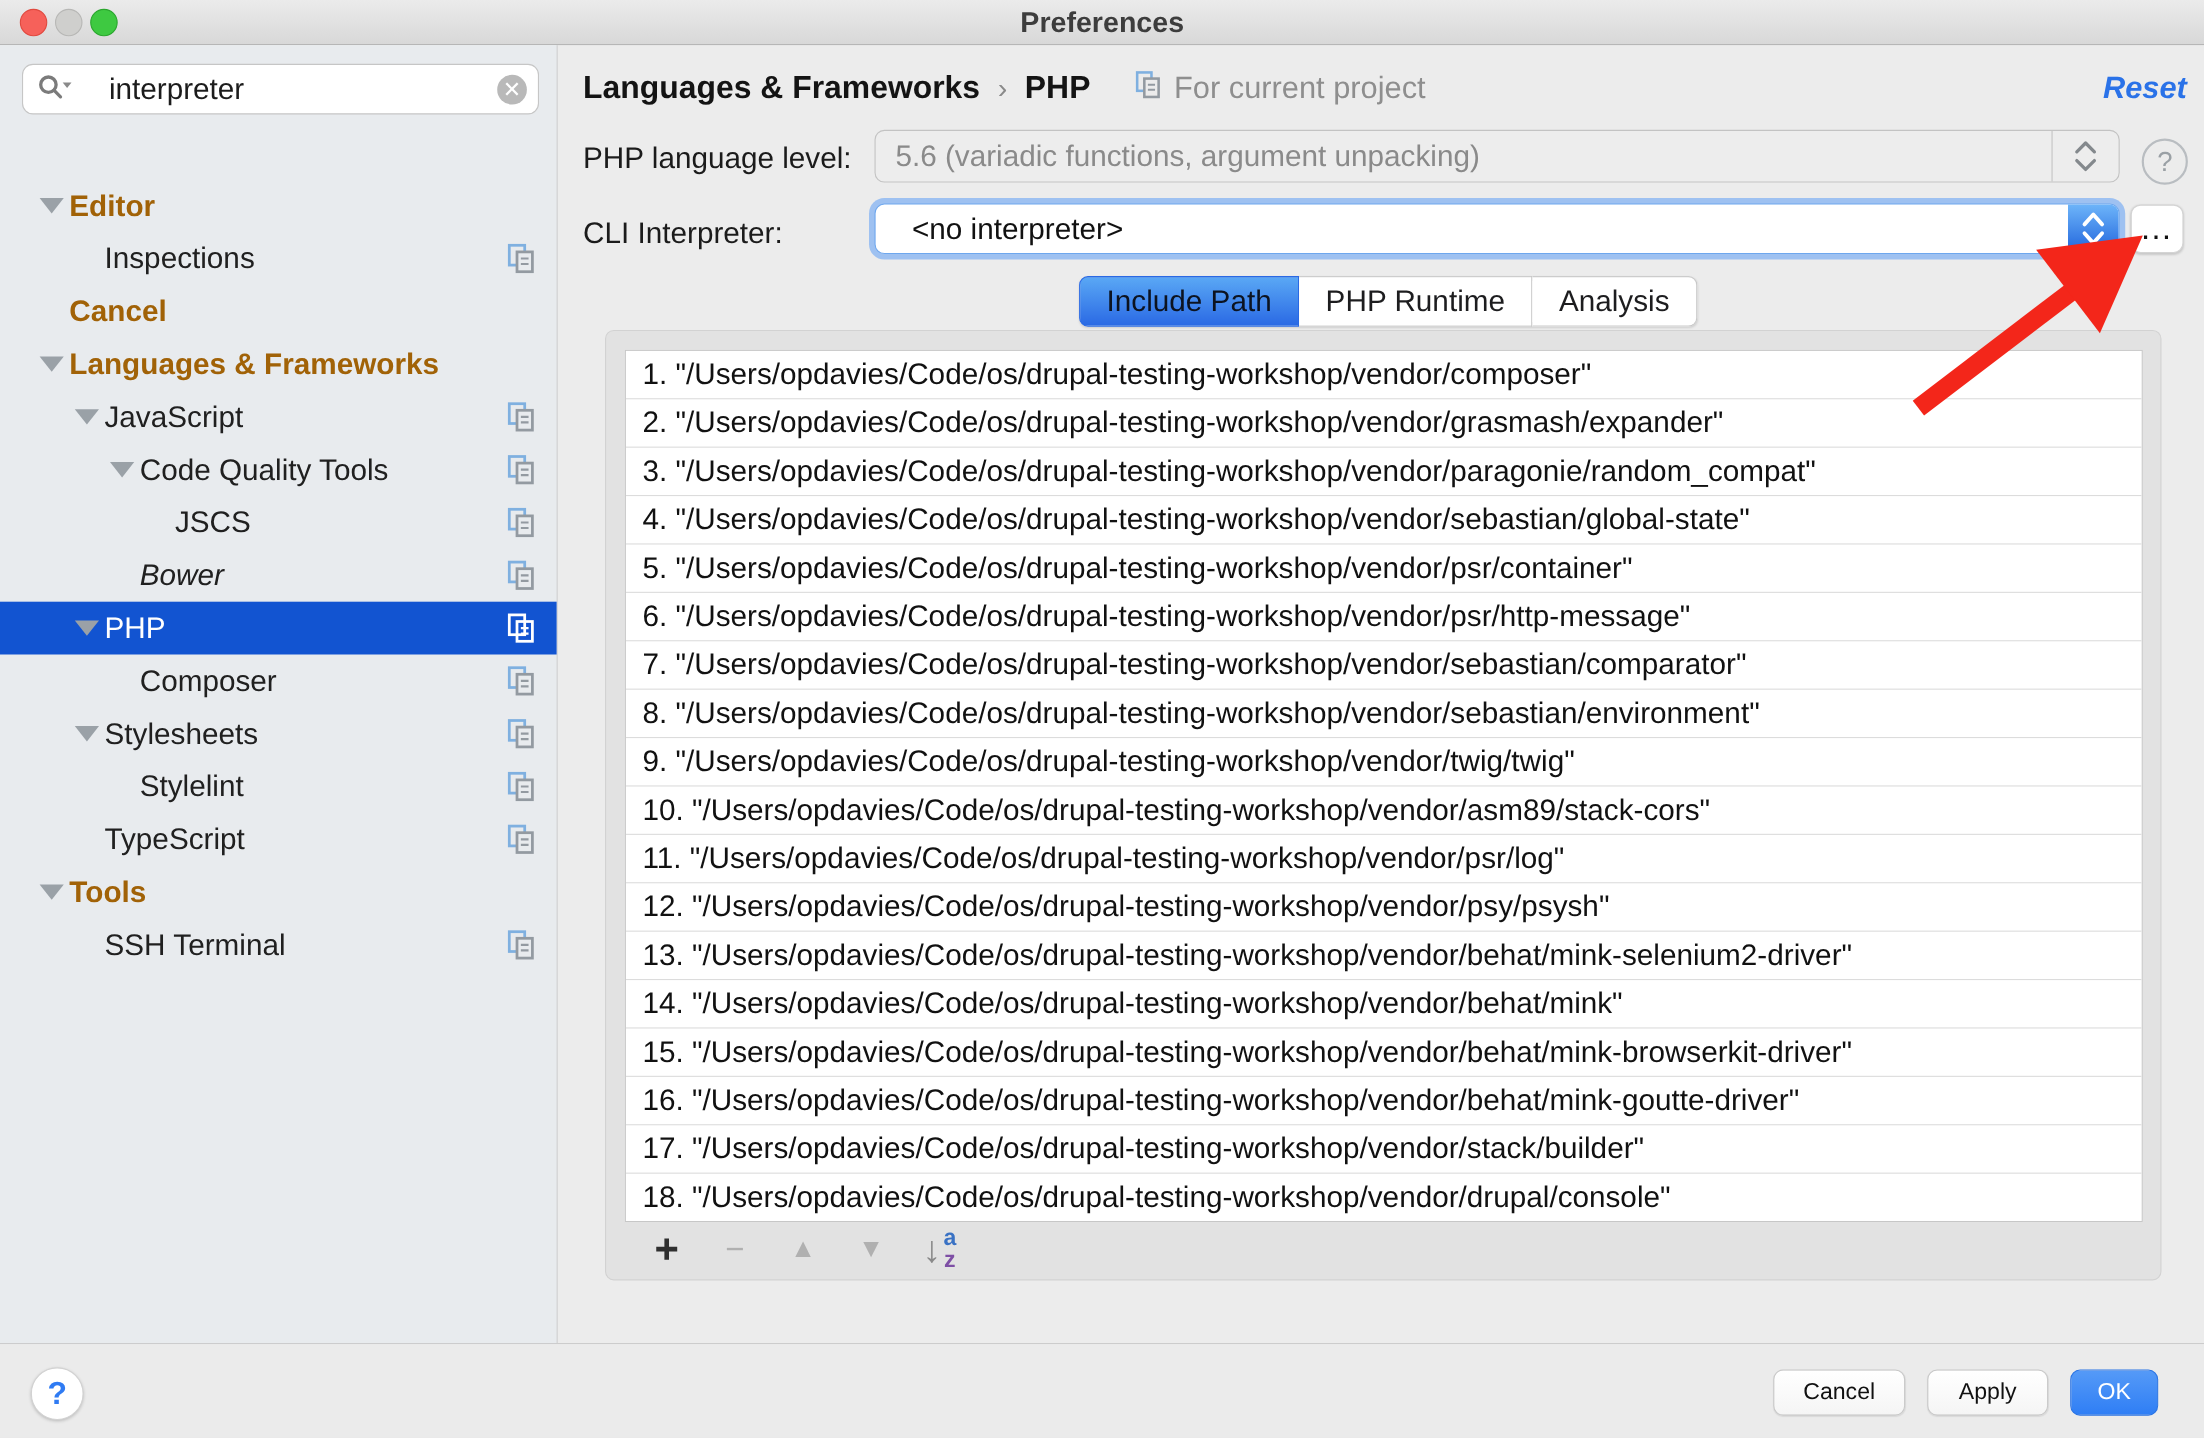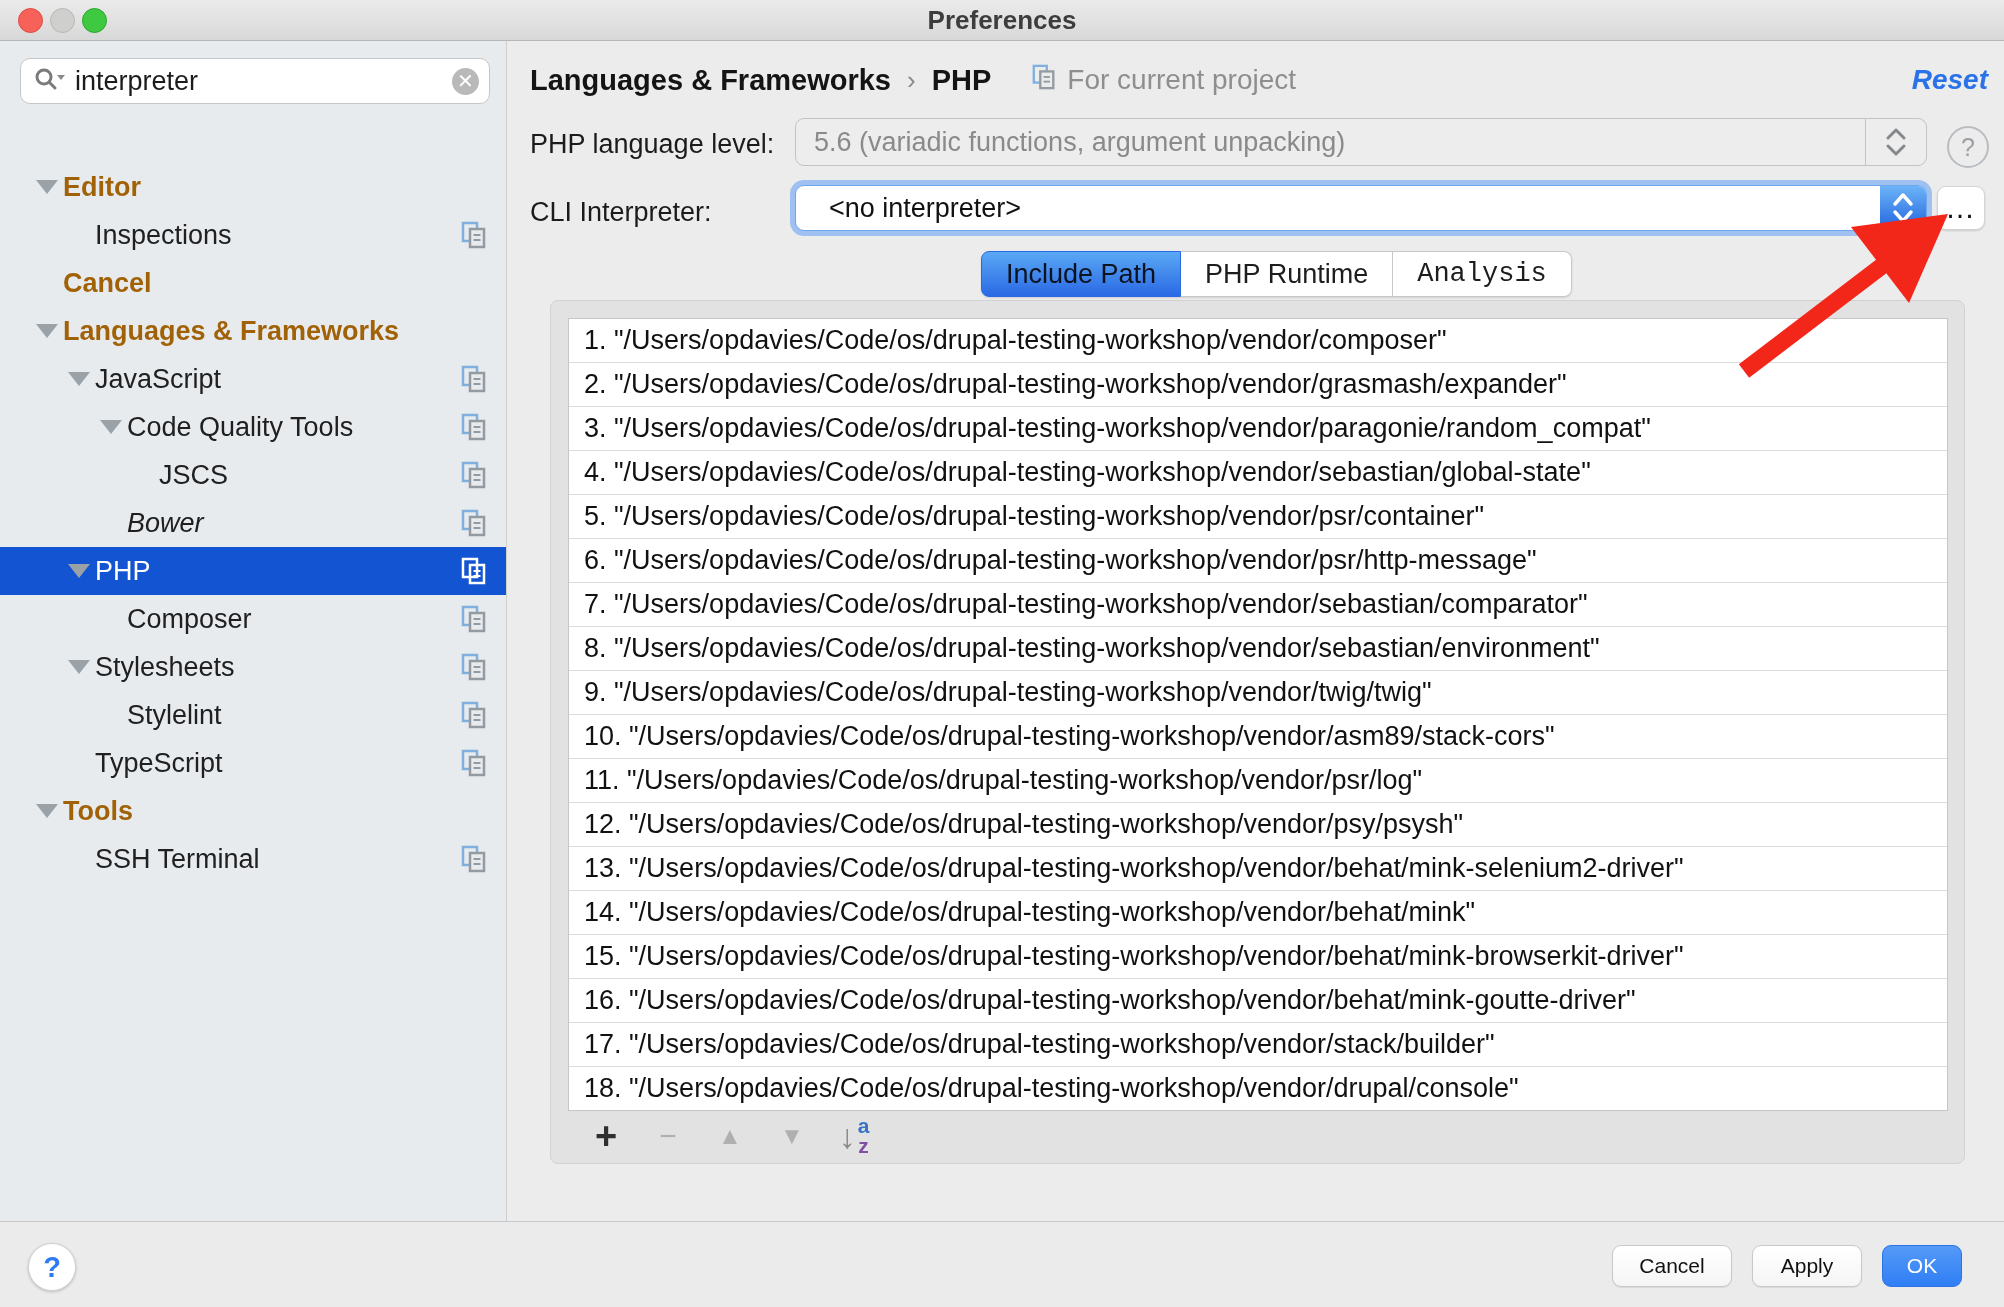"interpreter" .searchbox { gap: none -> 24px }
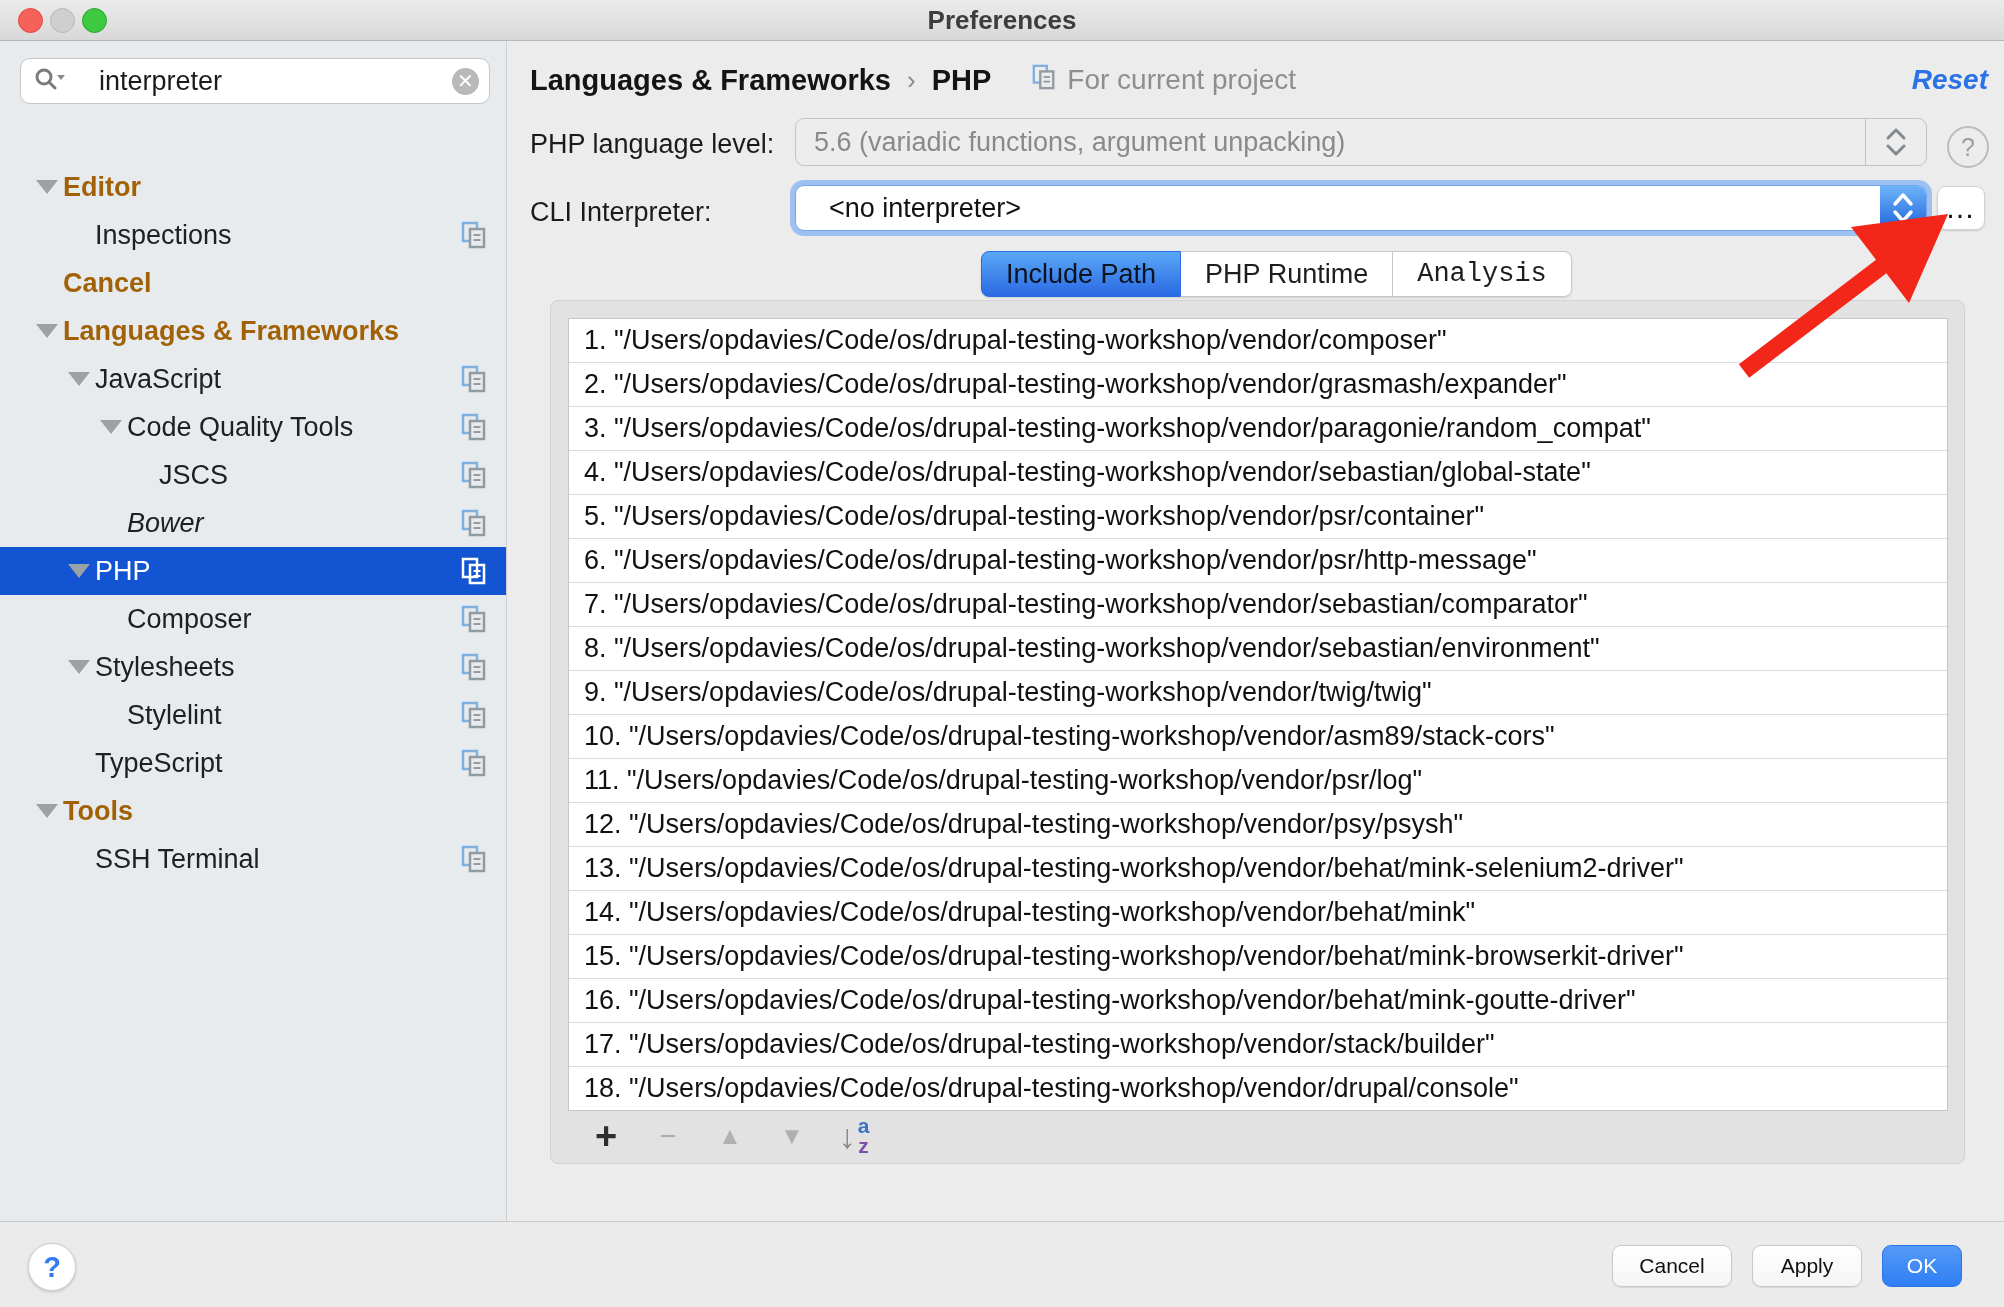"Analysis" .tab:last-child { font-family: Liberation Mono, monospace -> none }
